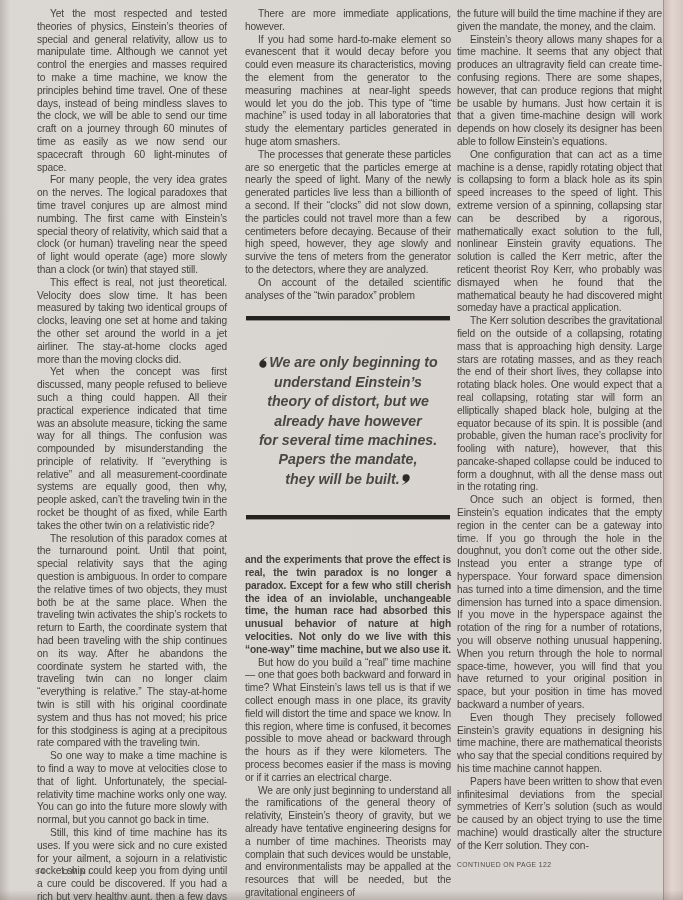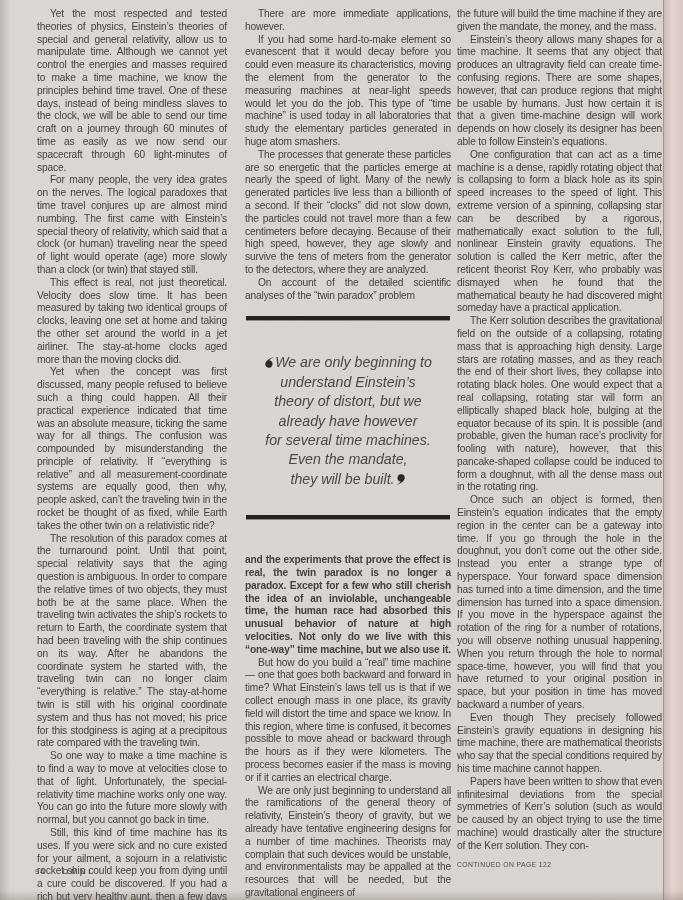"the future will build the" span { text: mass -> claim }
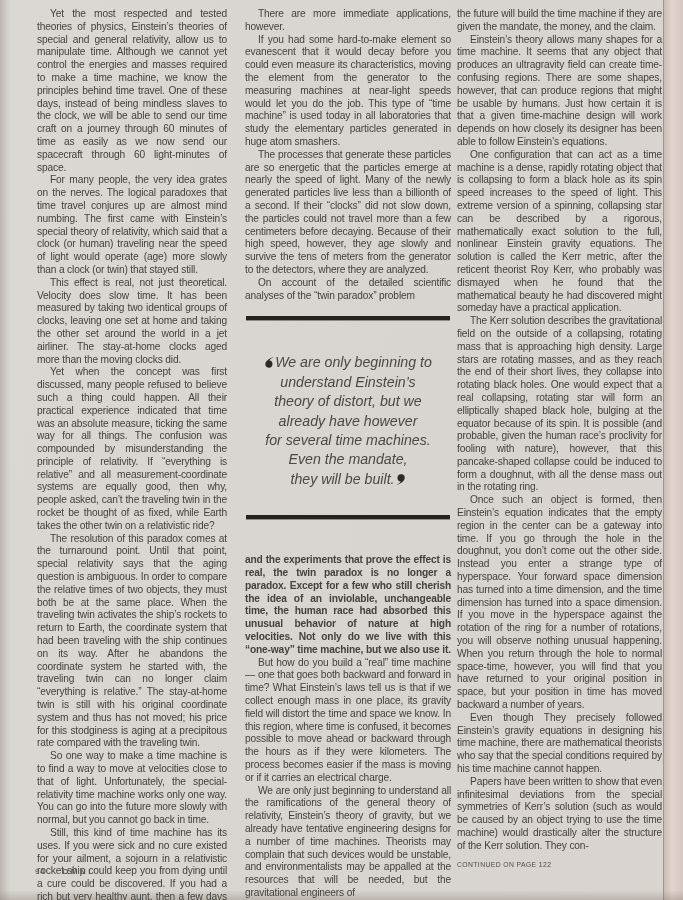"We are only beginning to" .pq-line { font-weight: none -> bold }
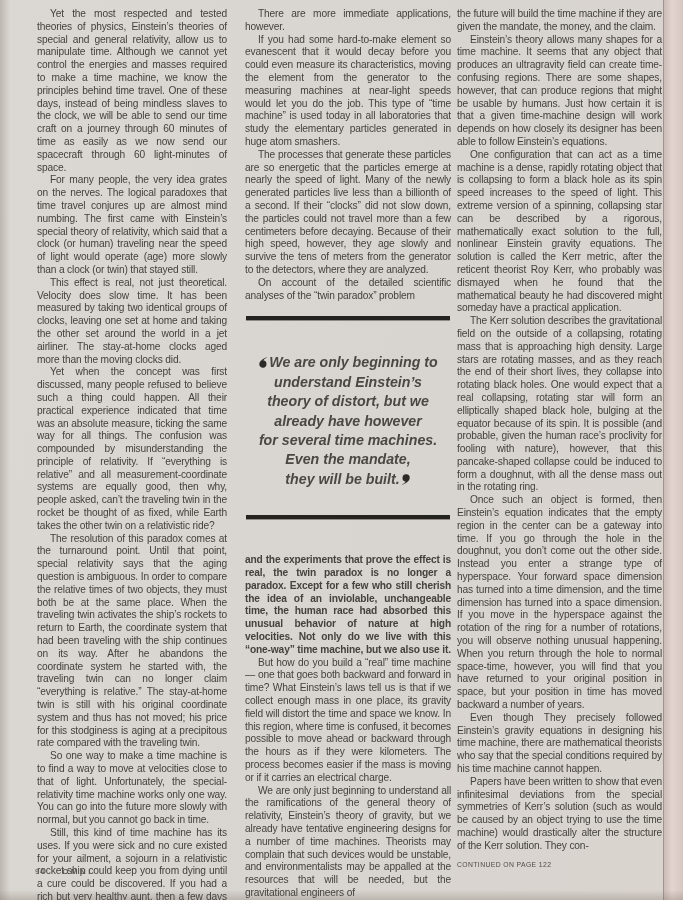"Even the mandate," span.pq-line { text: Even -> Papers }
